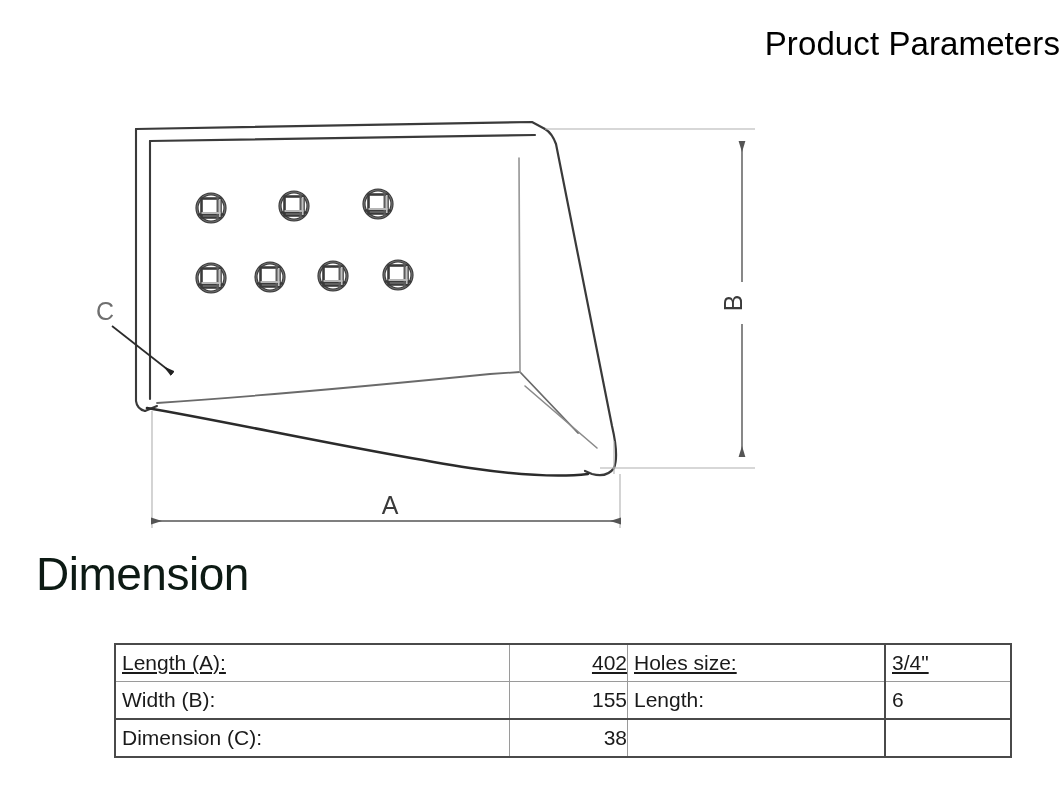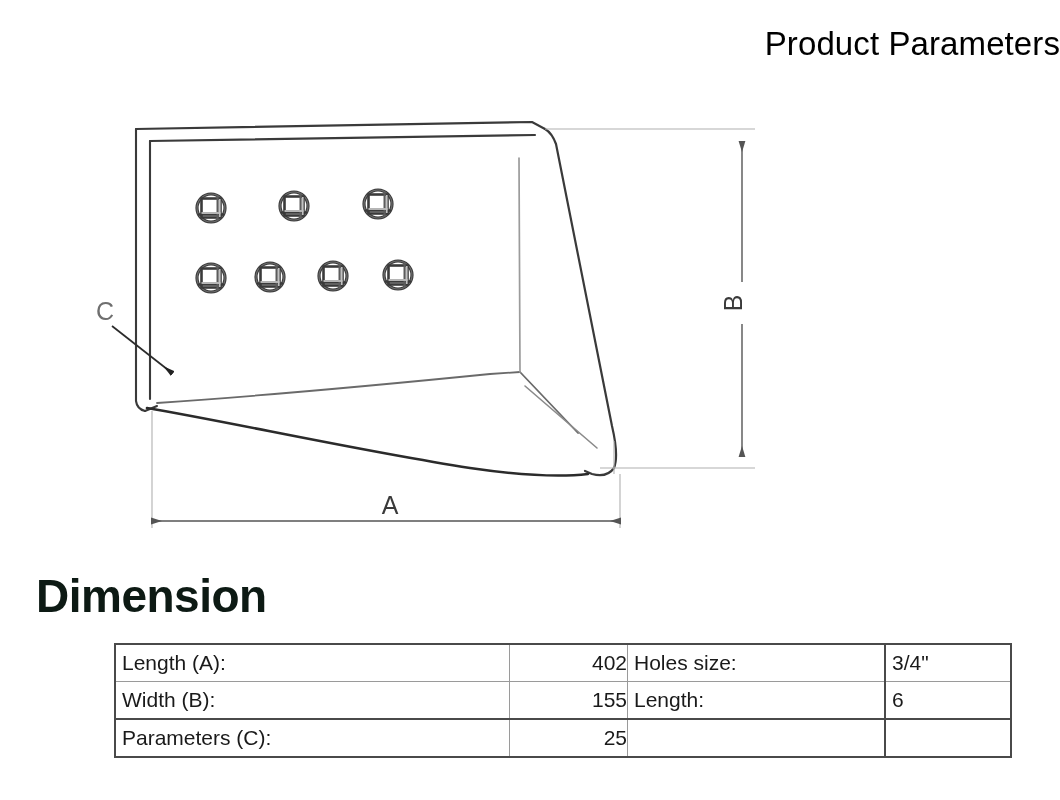"Dimension" #section-heading { font-weight: 700 -> 400; top: 568px -> 546px }
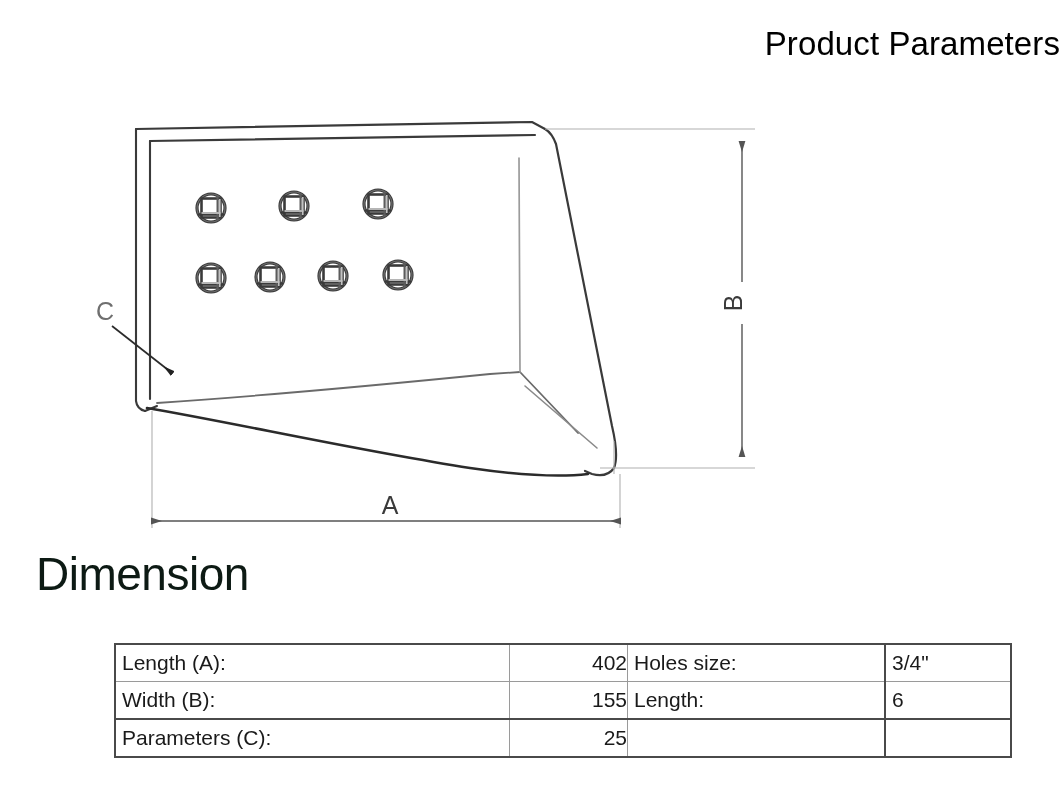"Length (A):" table.dim-table tr.row-first td { text-decoration: none -> underline }
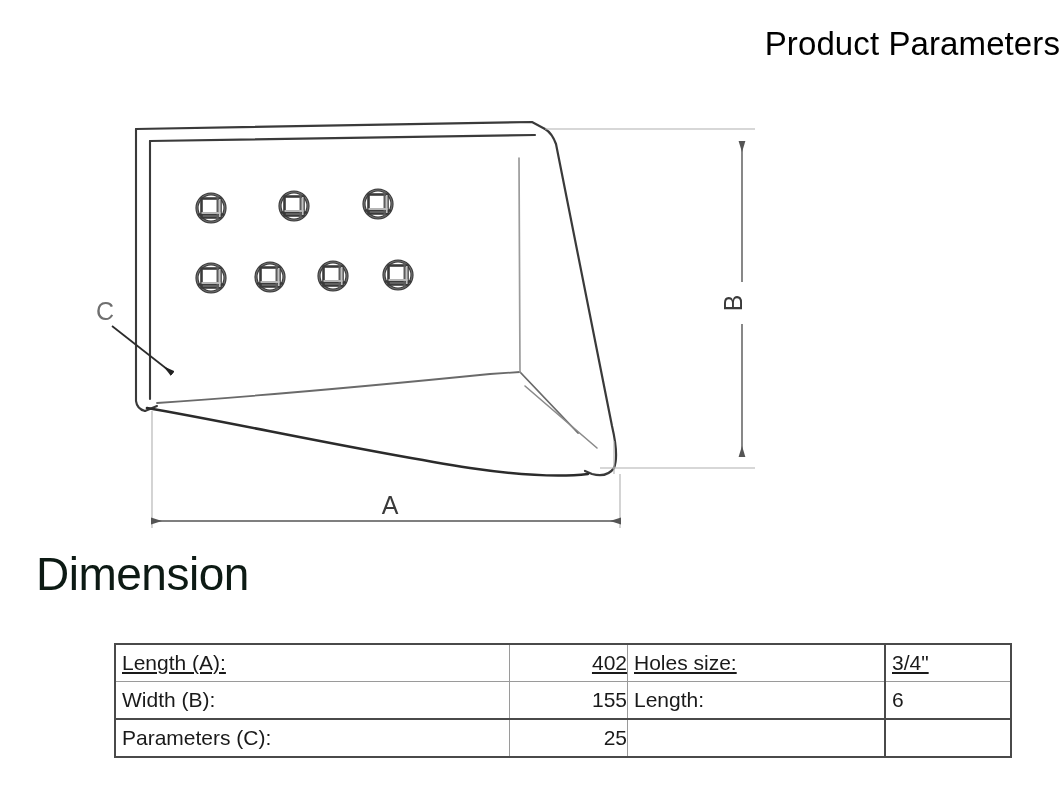"Parameters (C):" td.col-label { text: Parameters -> Dimension }
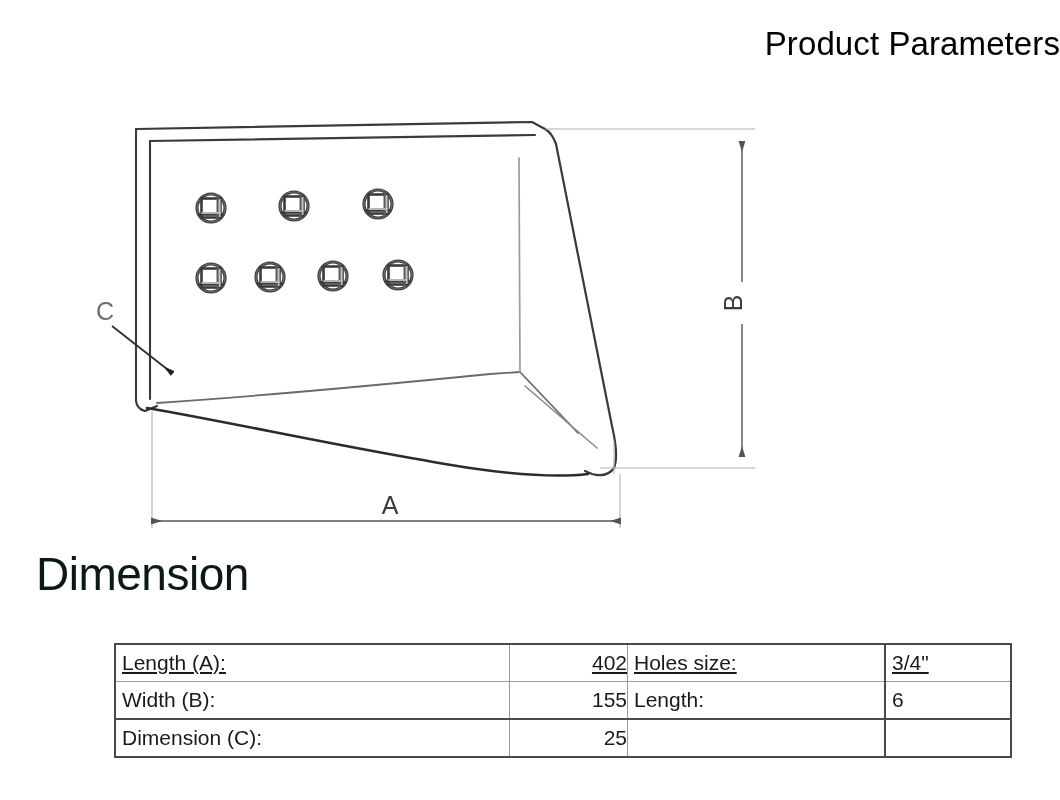"25" td.col-value { text: 25 -> 38 }
